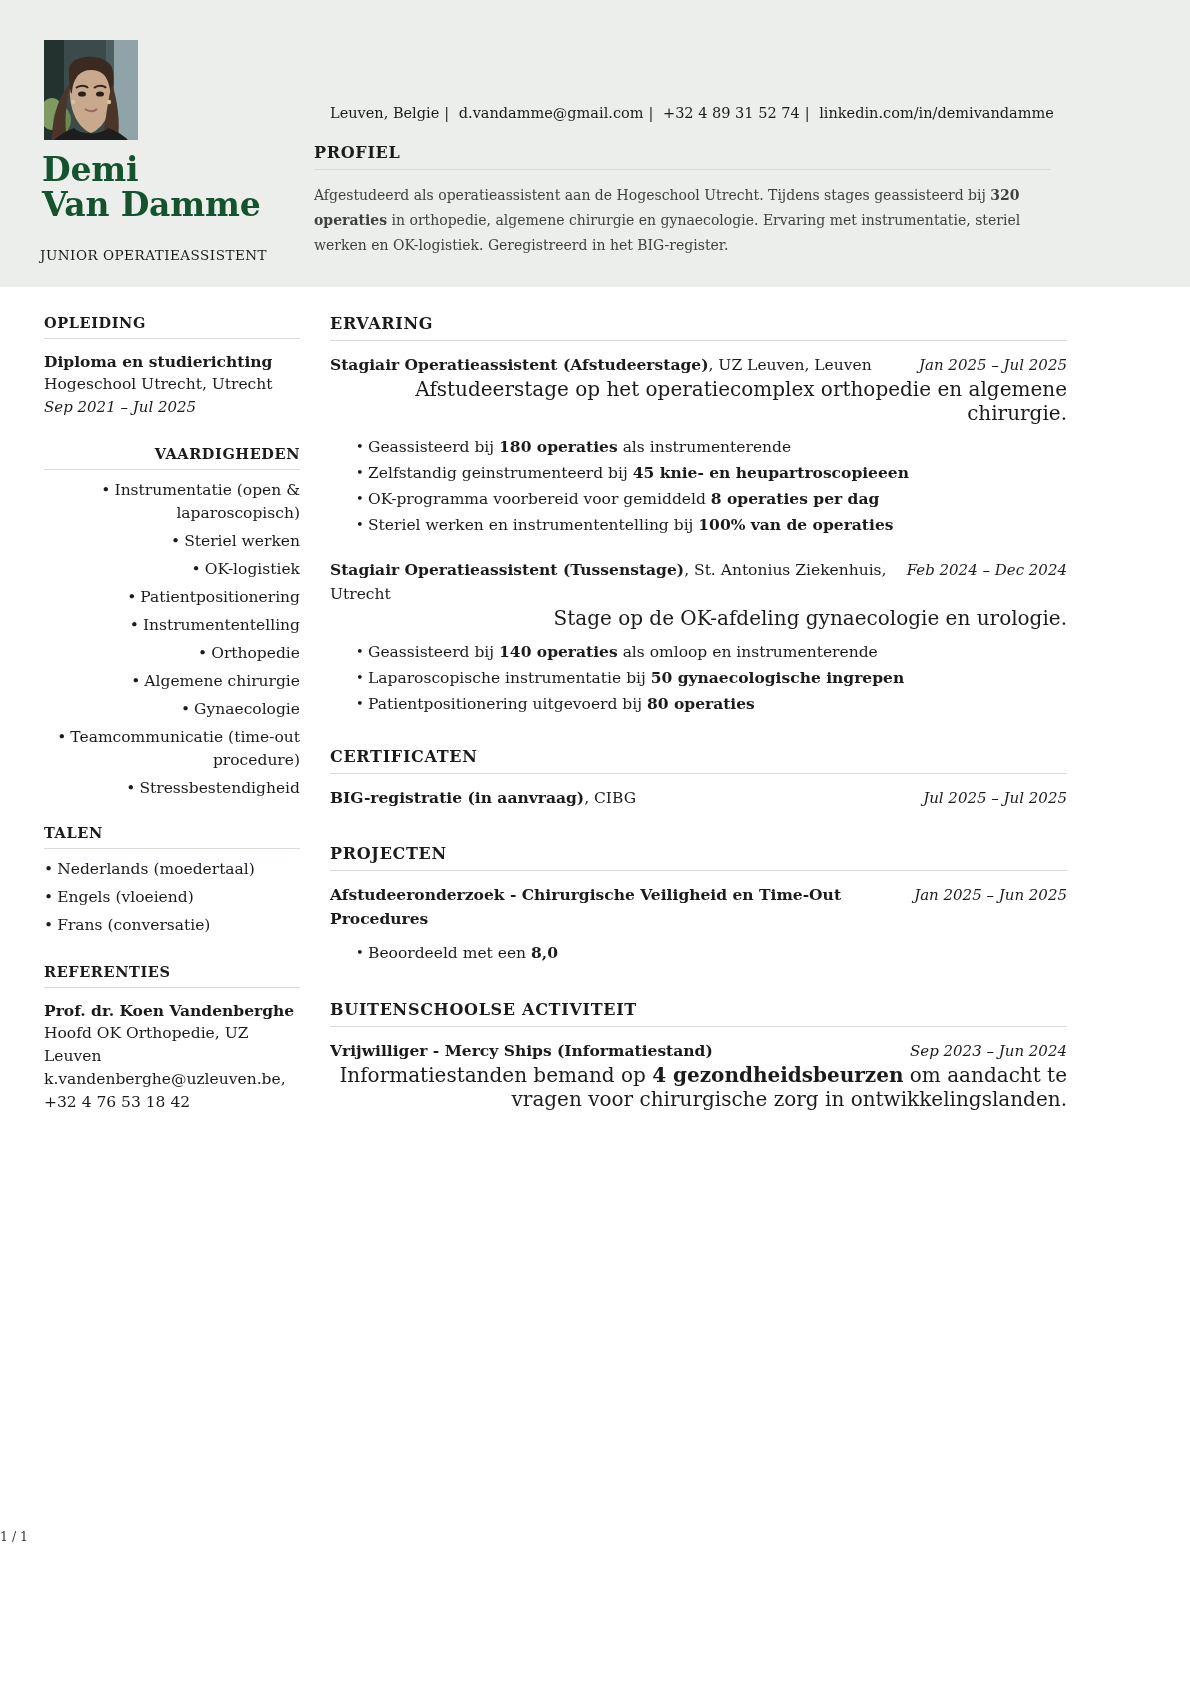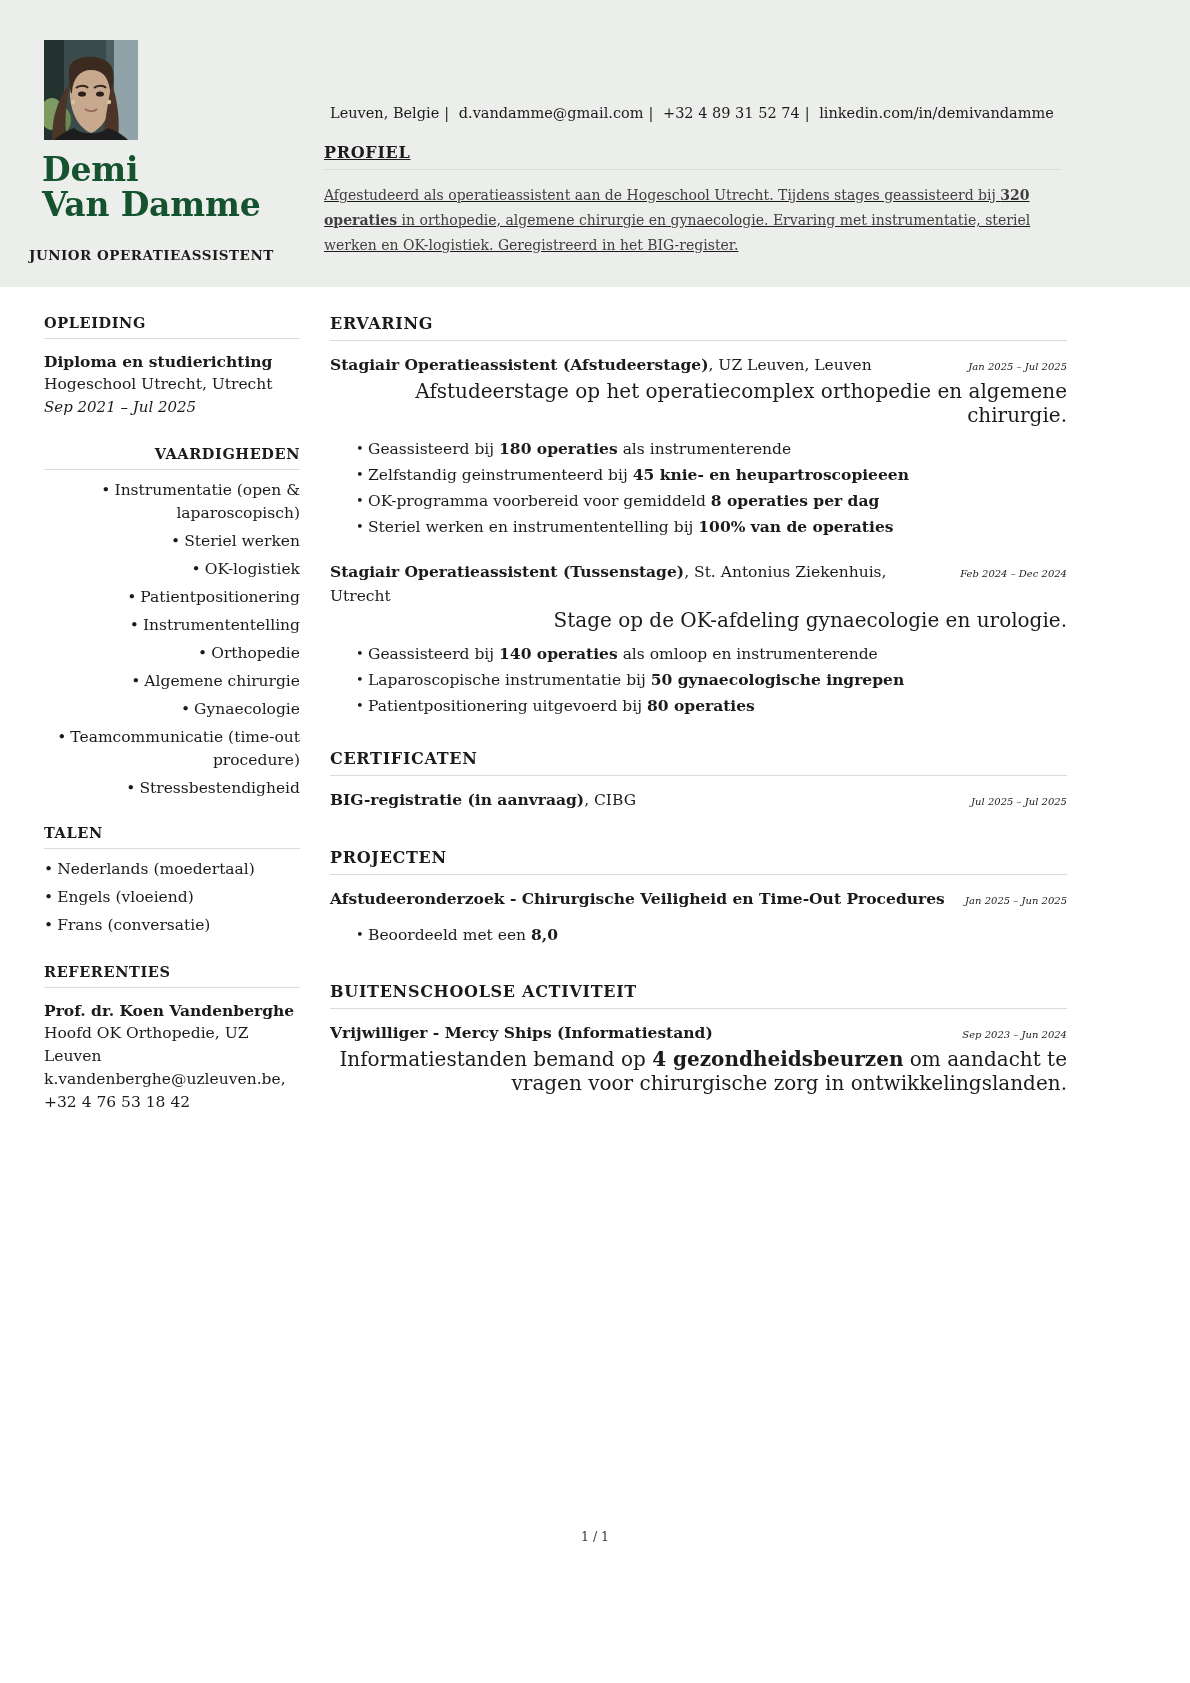"PROFIEL" .profiel-wrap { left: 324px -> 314px; text-decoration: underline -> none }
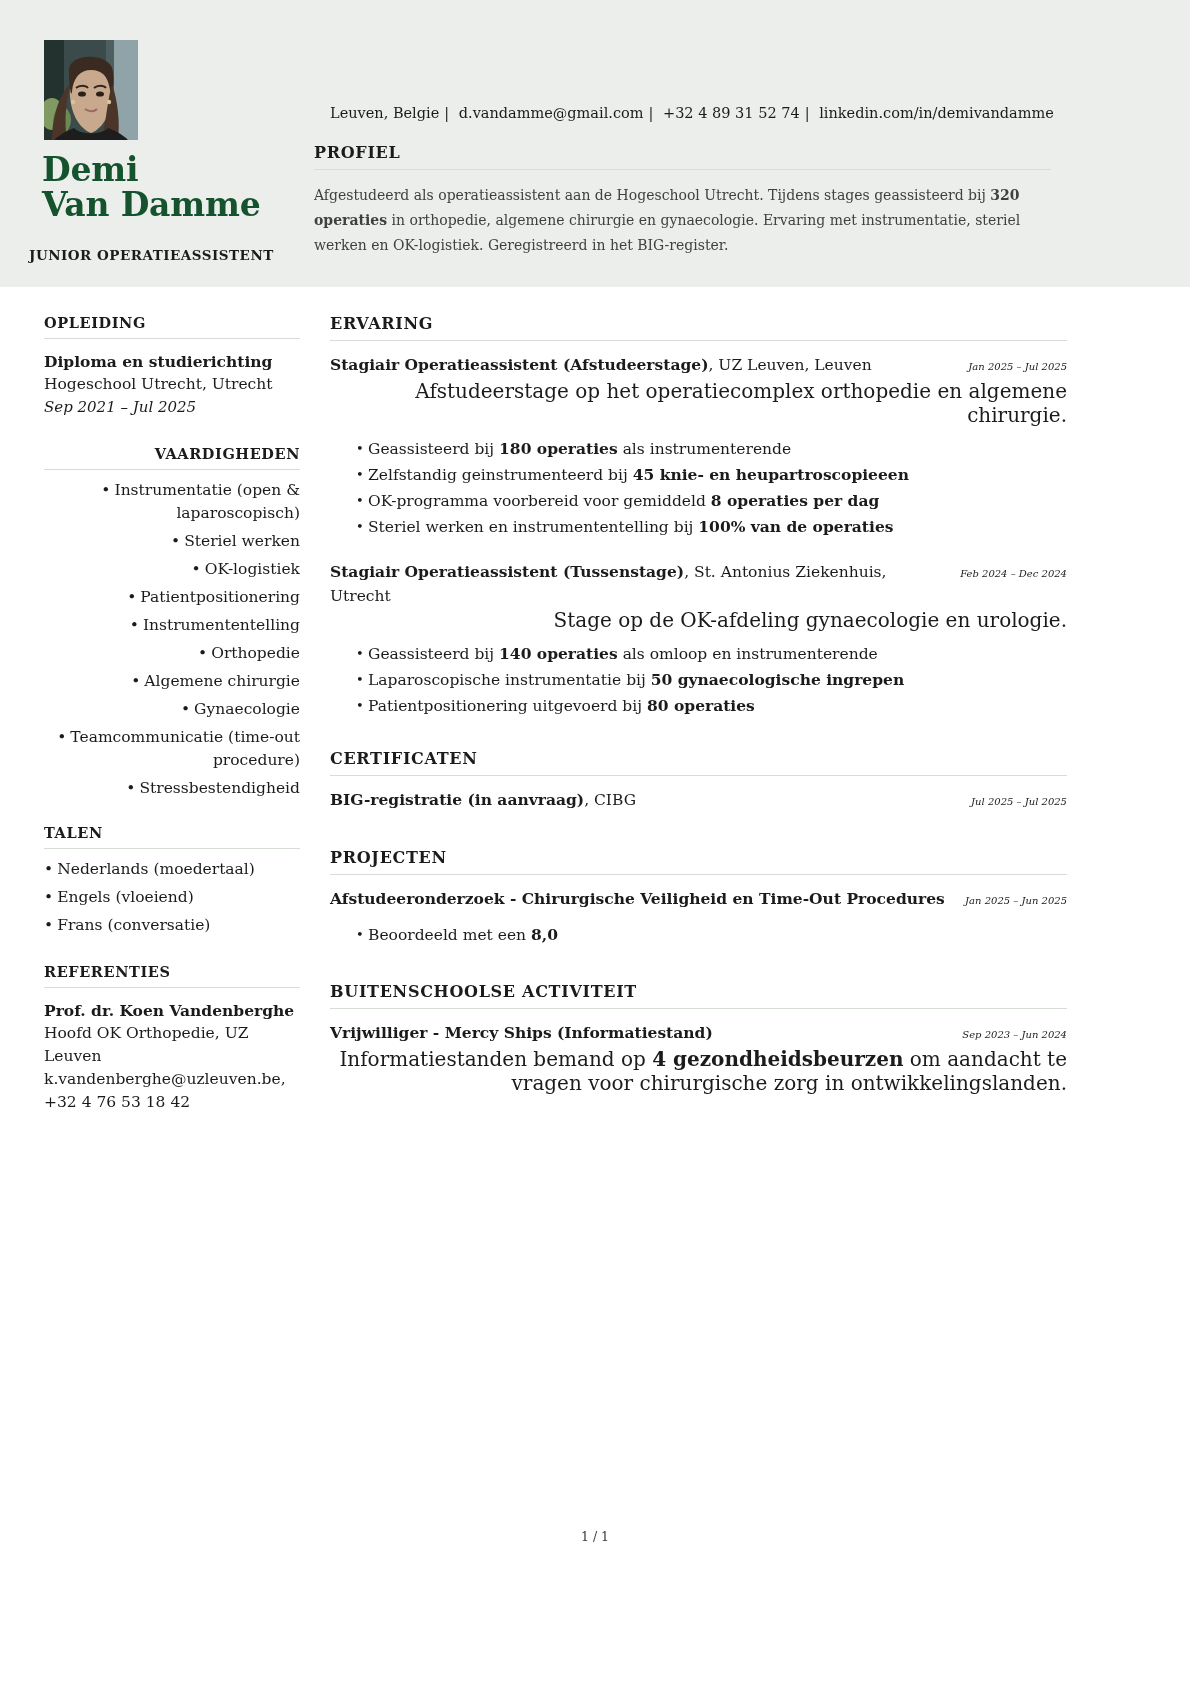"JUNIOR OPERATIEASSISTENT" .role { font-weight: 700 -> 400; left: 29px -> 40px }
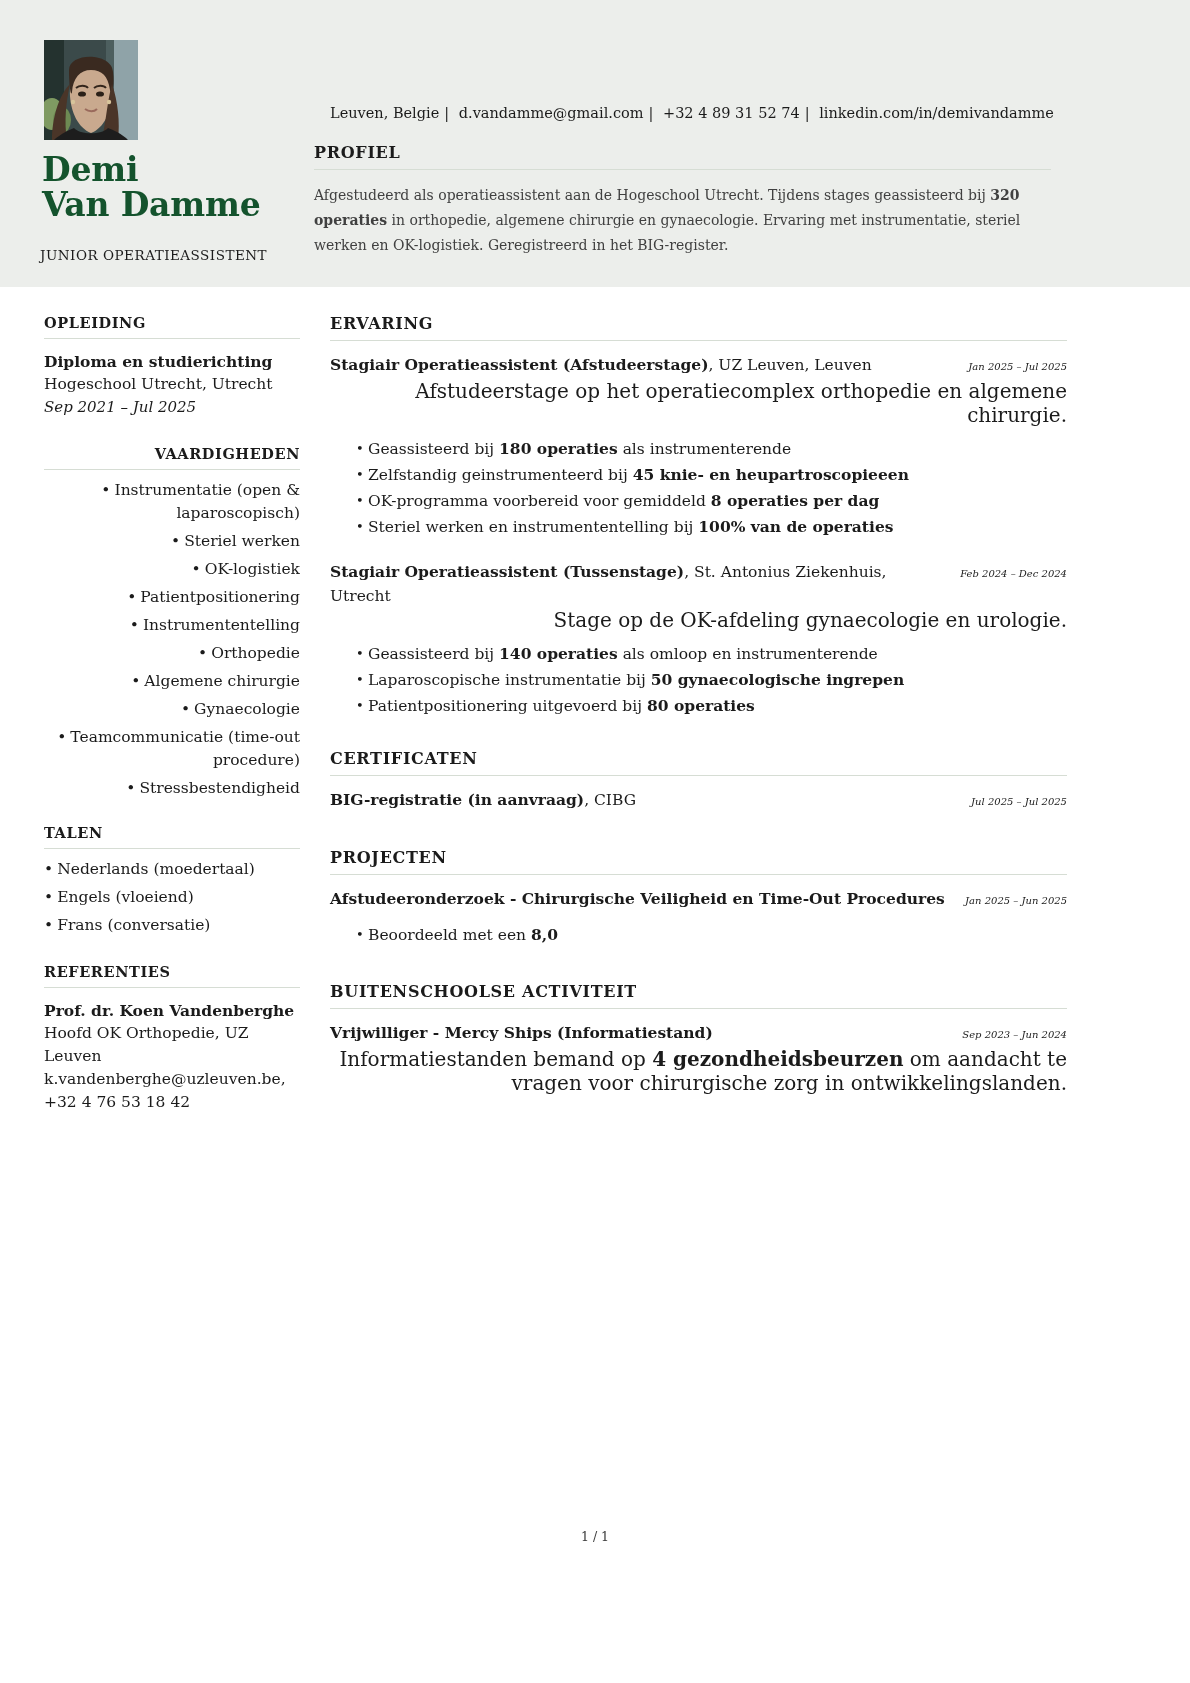"Jan 2025 – Jul 2025" .entry-date { font-size: 10px -> 15px }
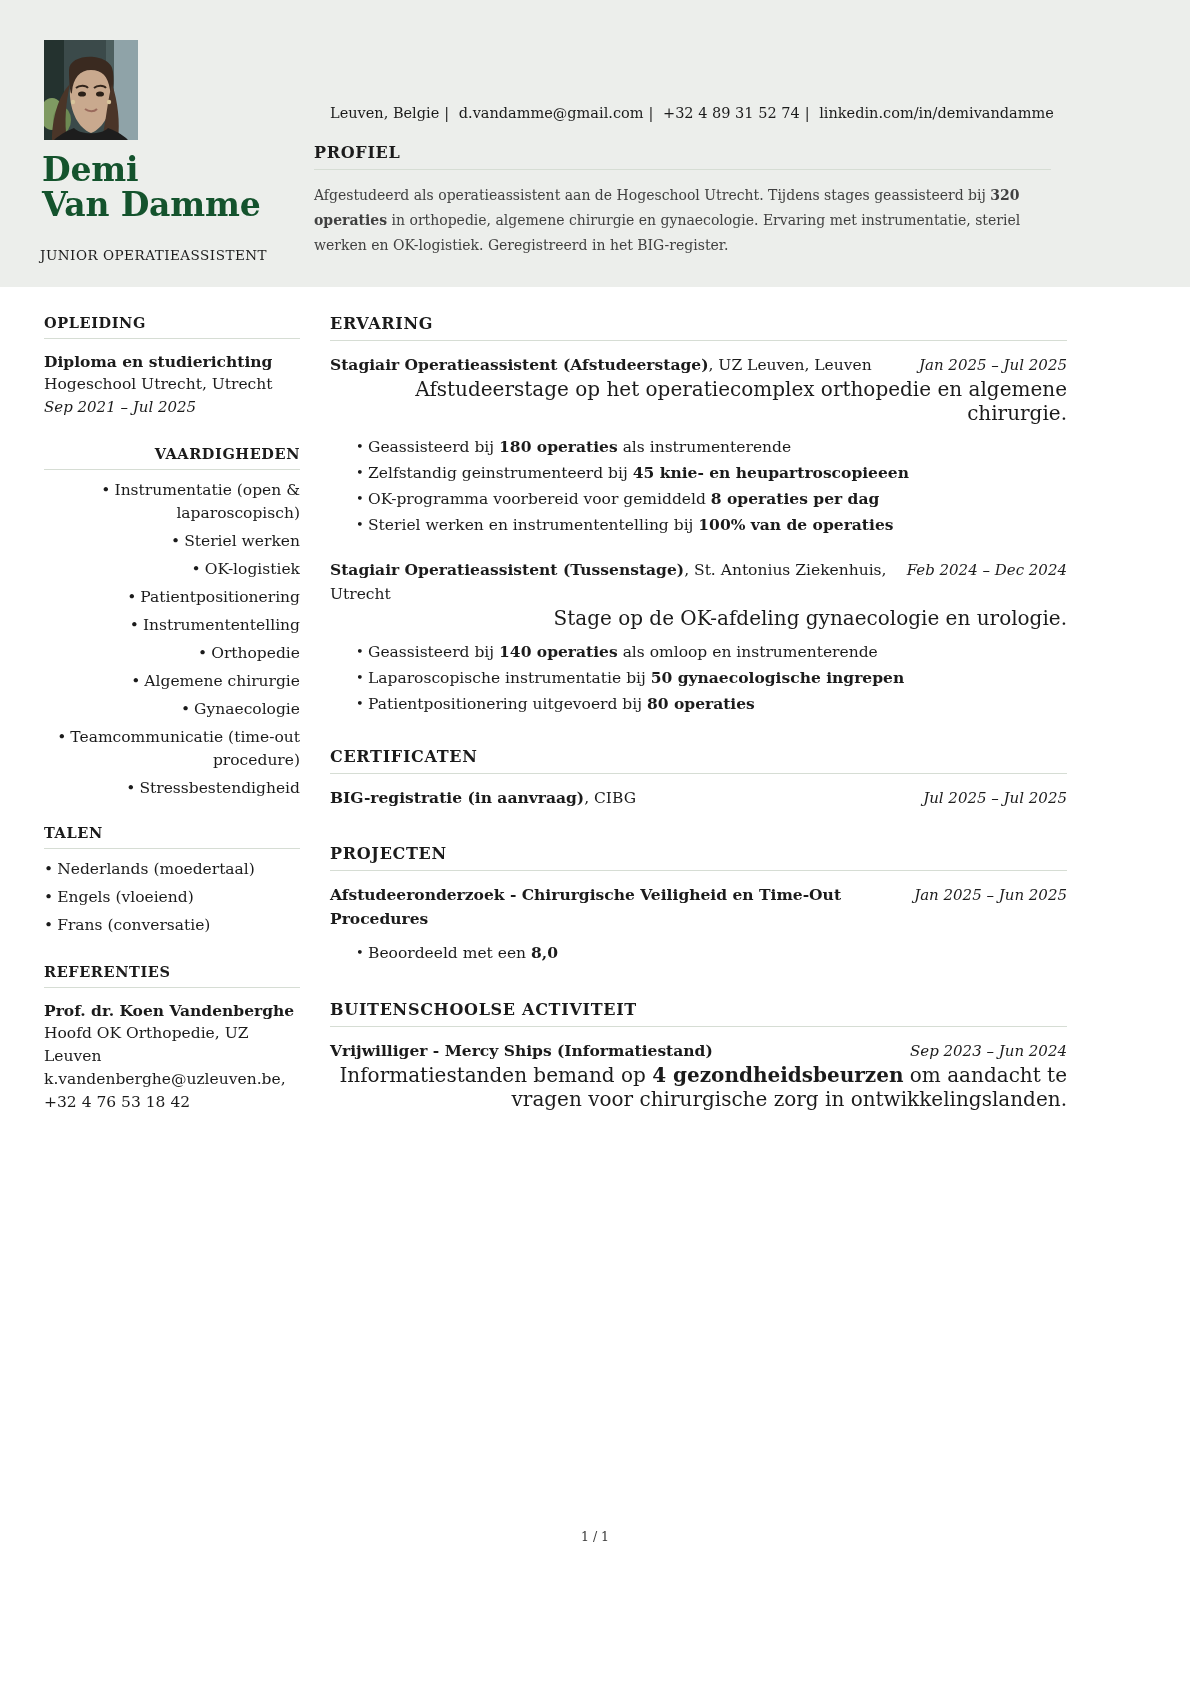"1 / 1" .footer { text-align: center -> left }
